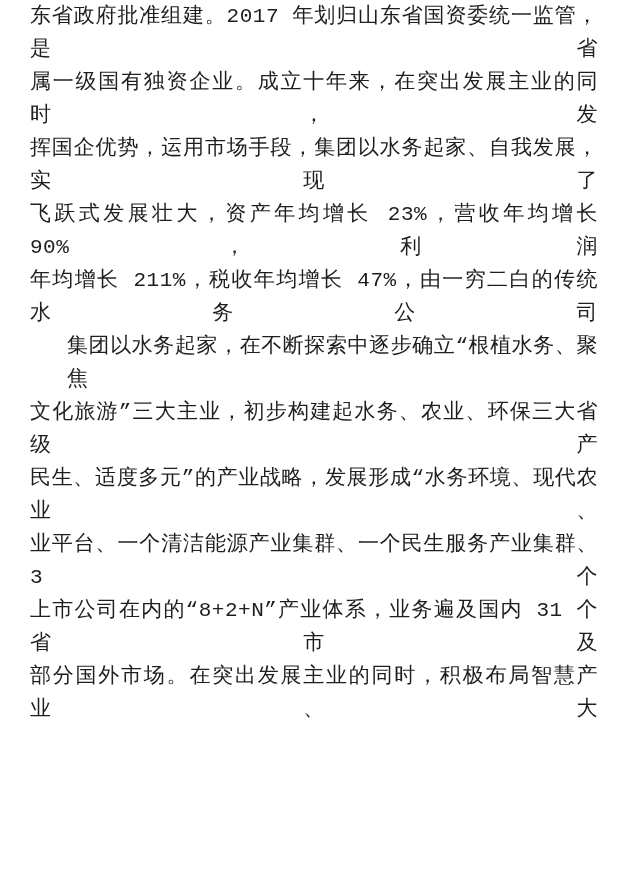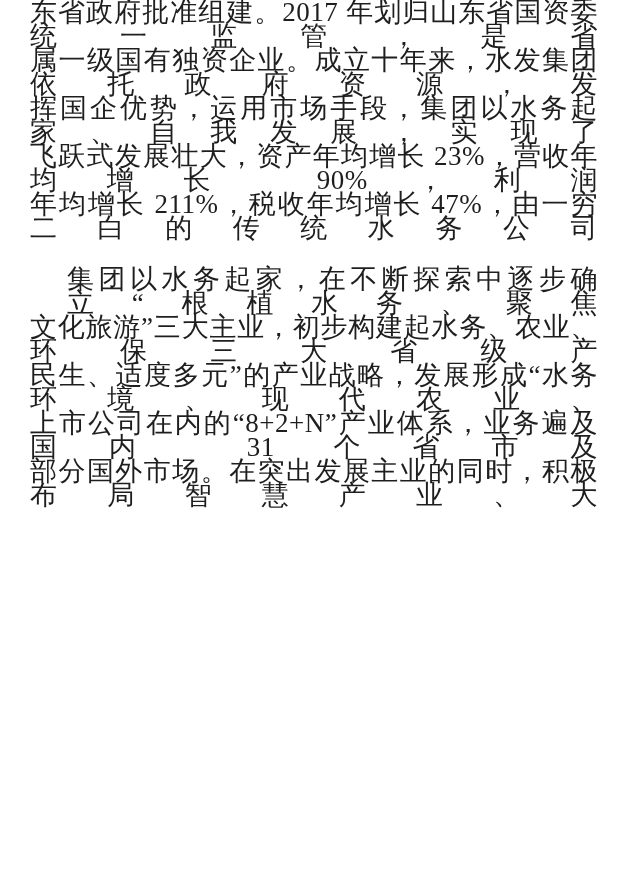"东省政府批准组建。2017 年划归山东省国资委统一监管，是省" .line { font-family: Liberation Serif, serif -> Liberation Mono, monospace; font-size: 27px -> 21px; line-height: 24px -> 33px }
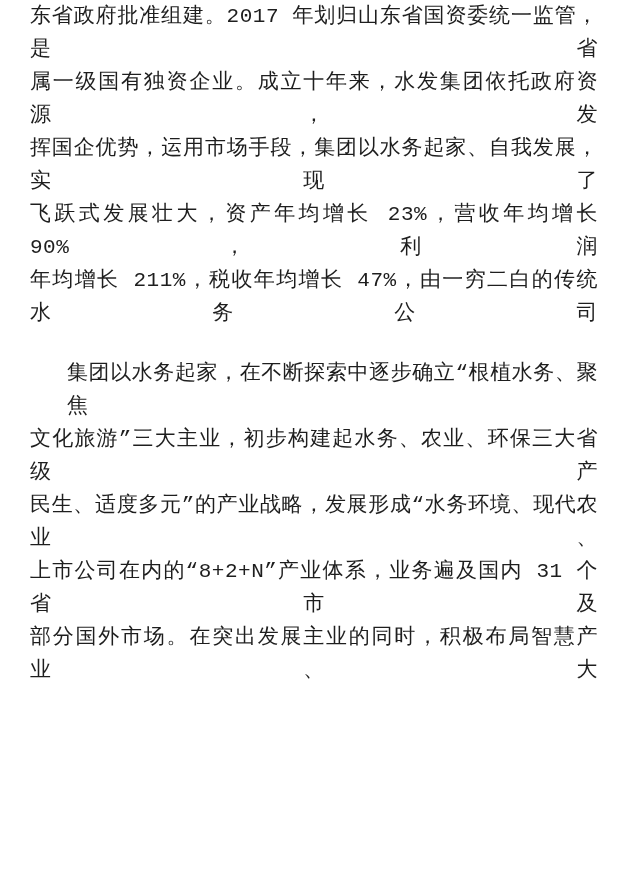"属一级国有独资企业。成立十年来，水发集团依托政府资源，发" div.line { text: 水发集团依托政府资源 -> 在突出发展主业的同时 }
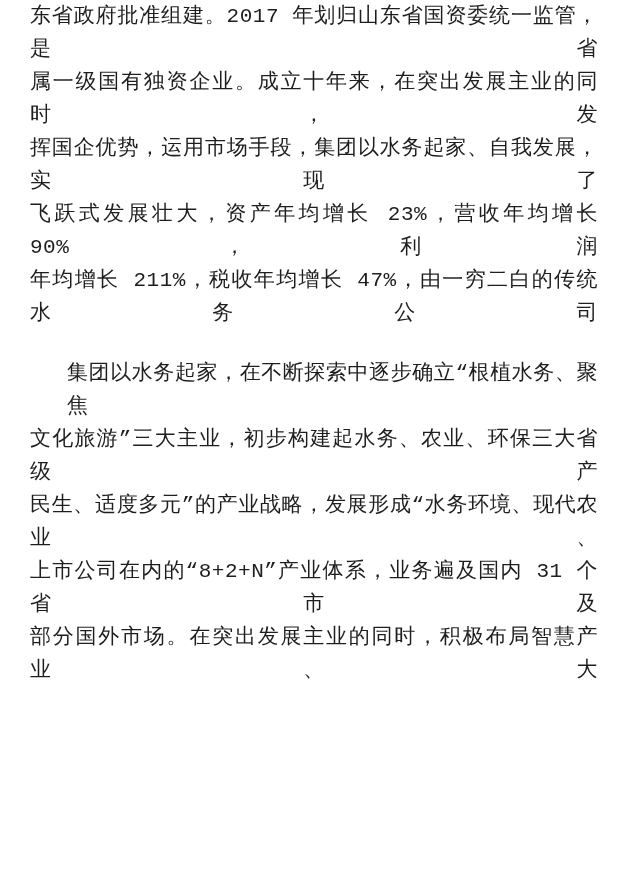"集团以水务起家，在不断探索中逐步确立“根植水务、聚焦" .ind-lg { margin-top: 27px -> none }
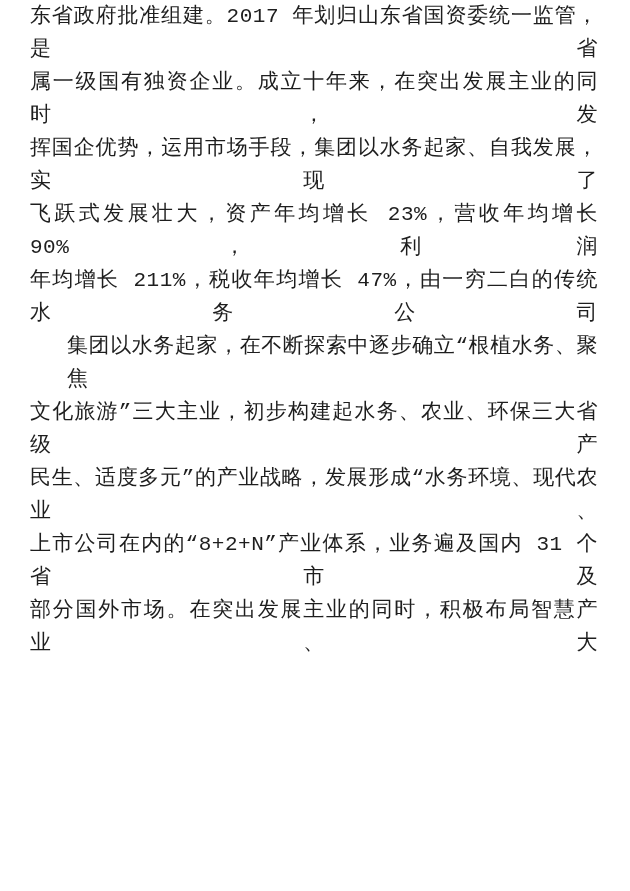"业平台、一个清洁能源产业集群、一个民生服务产业集群、3 个" div.line { html: none -> <div>业平台、一个清洁能源产业集群、一个民生服务产业集群、3 个</div> }
